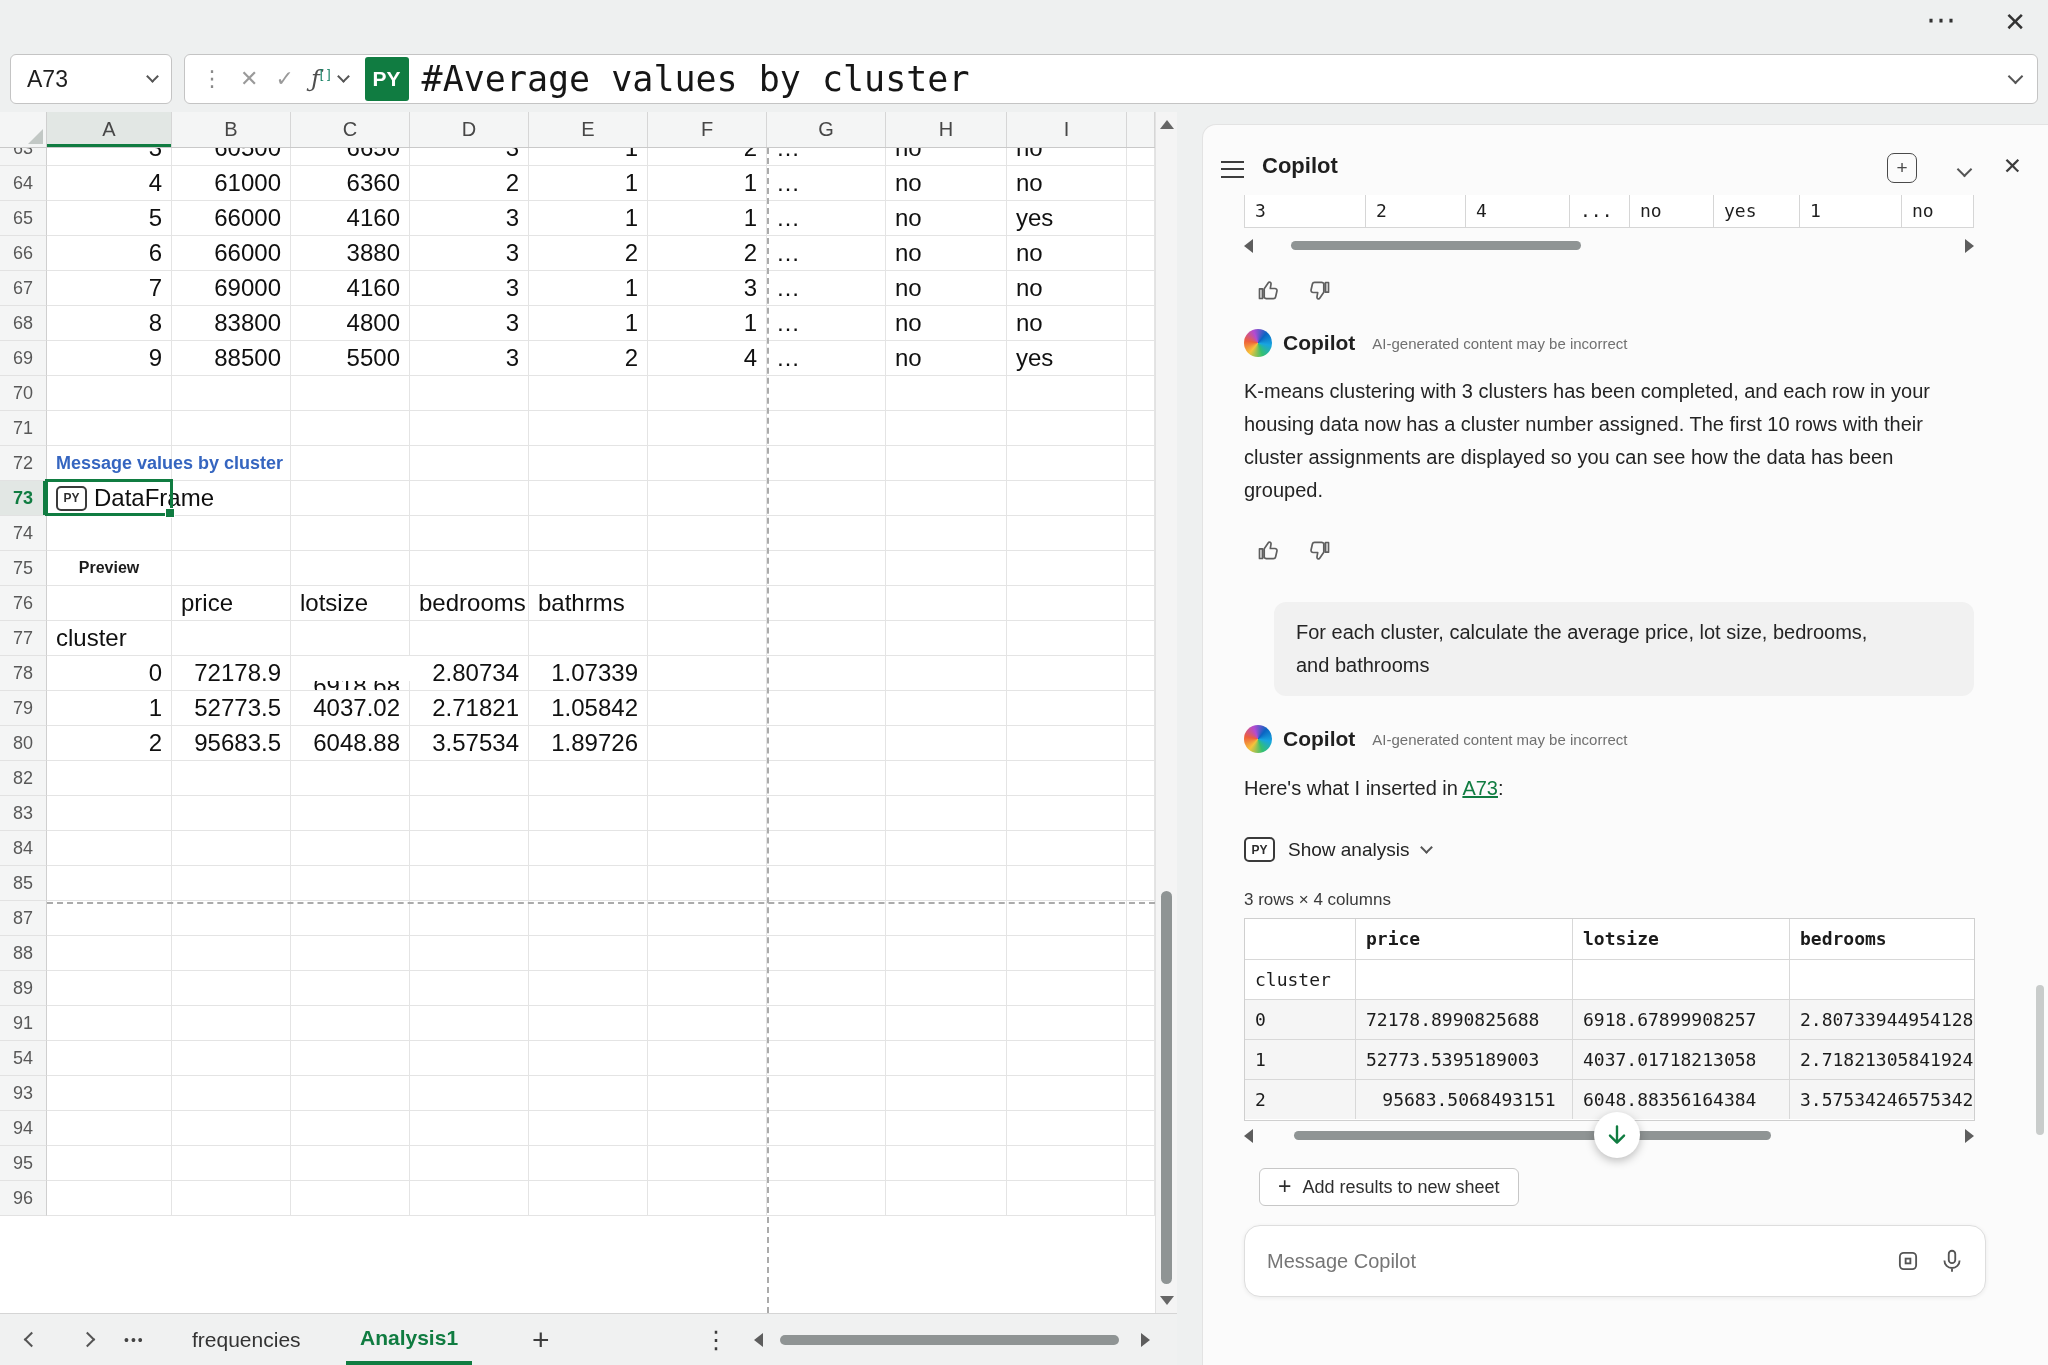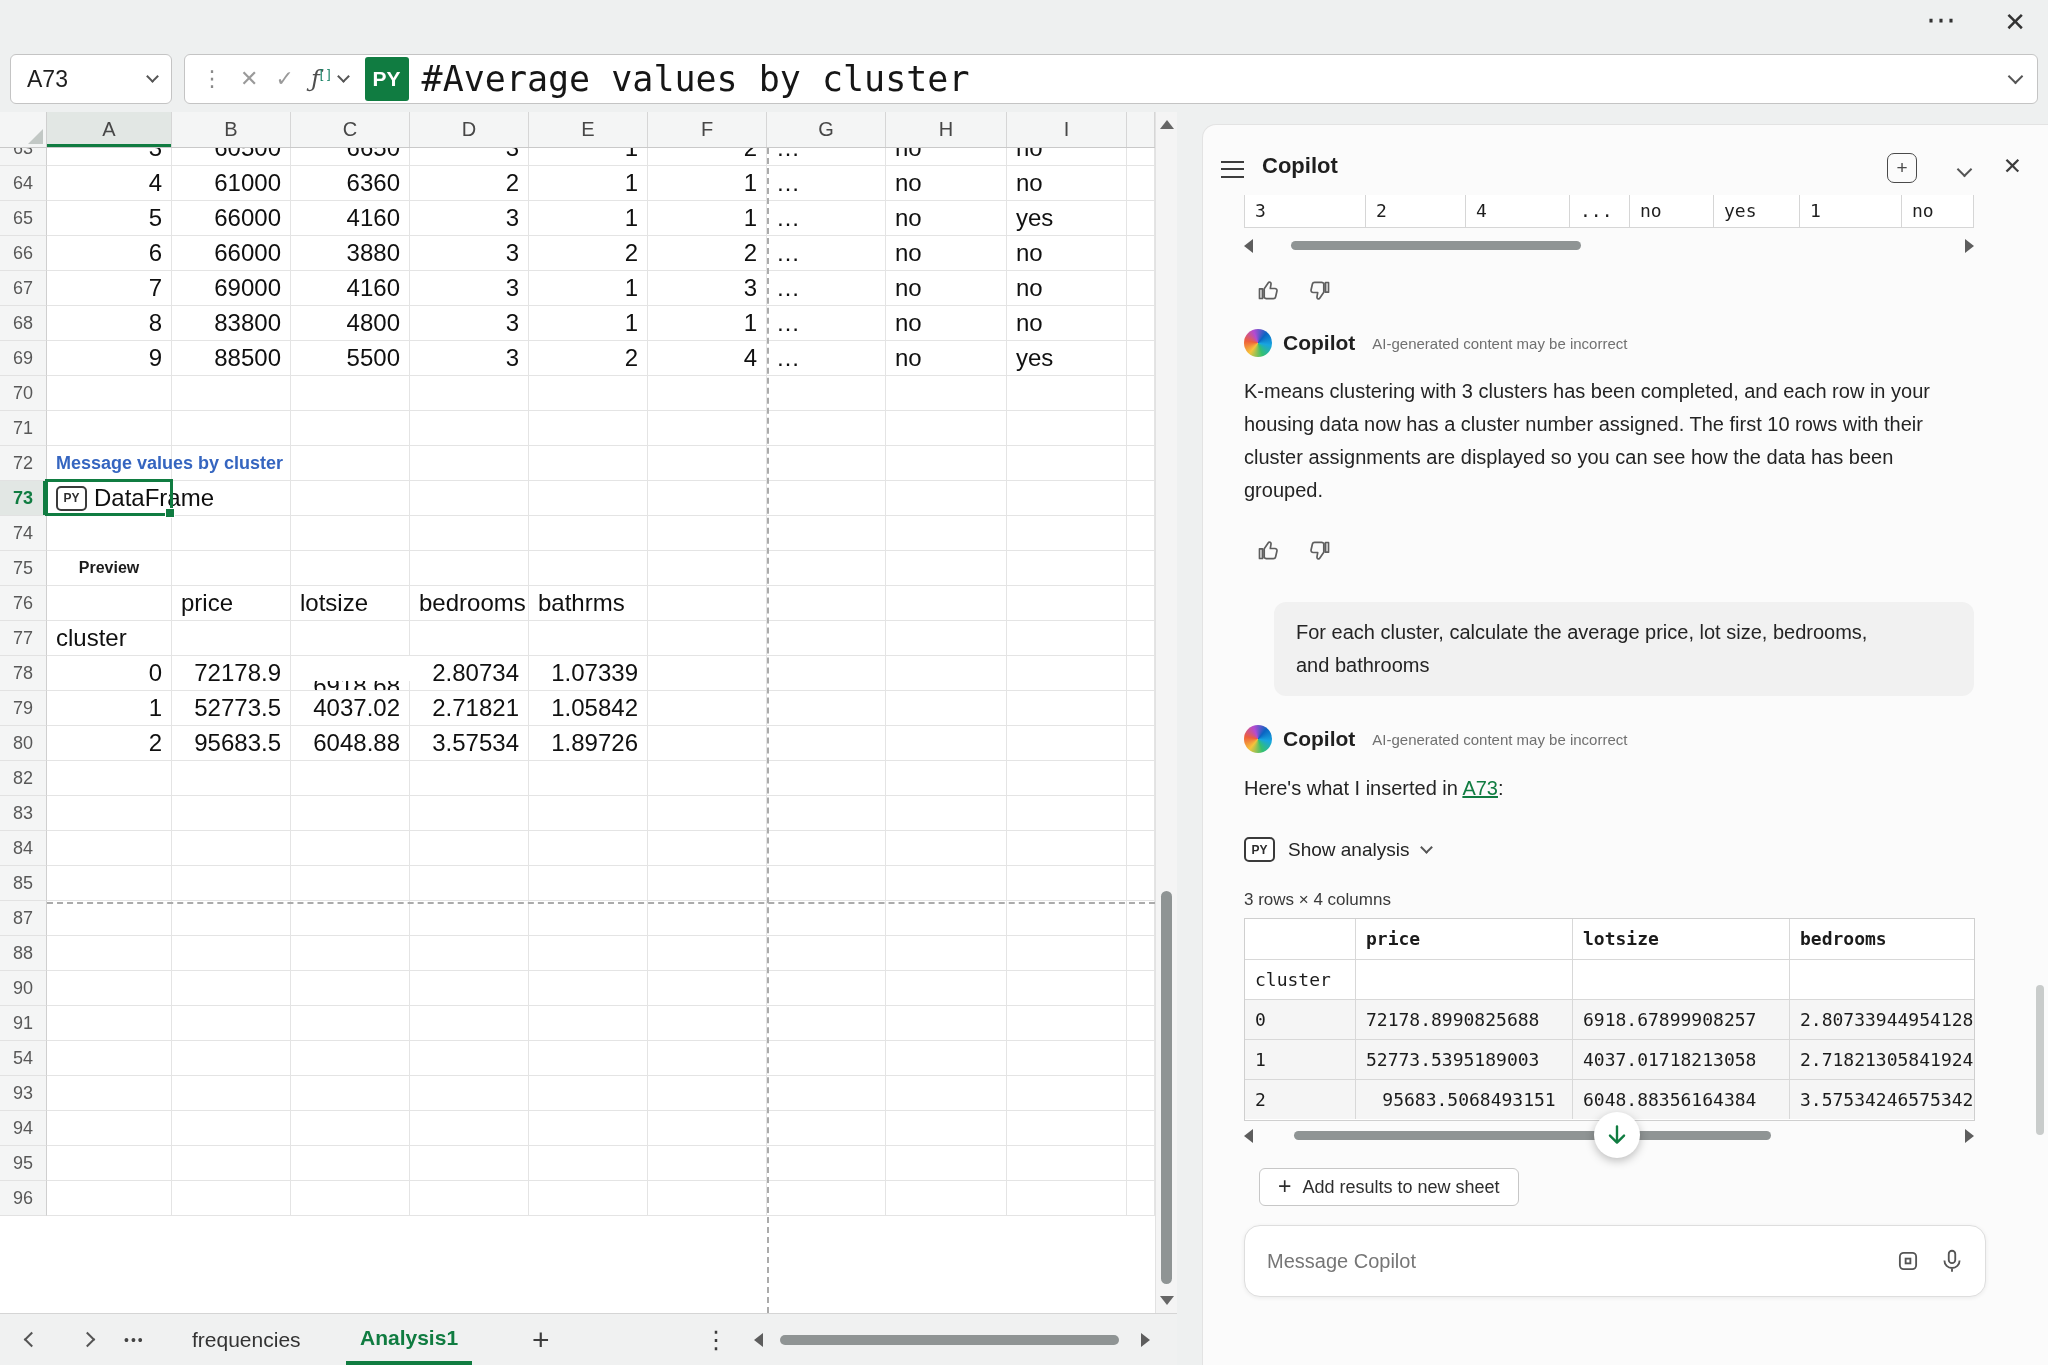"89" div.grow { html: none -> <div> <div>89</div> <div></div> <div></div> <div></div> <div></div> <div></div> <div></div> <div></div> <div></div> <div></div> <div></div> </div> }
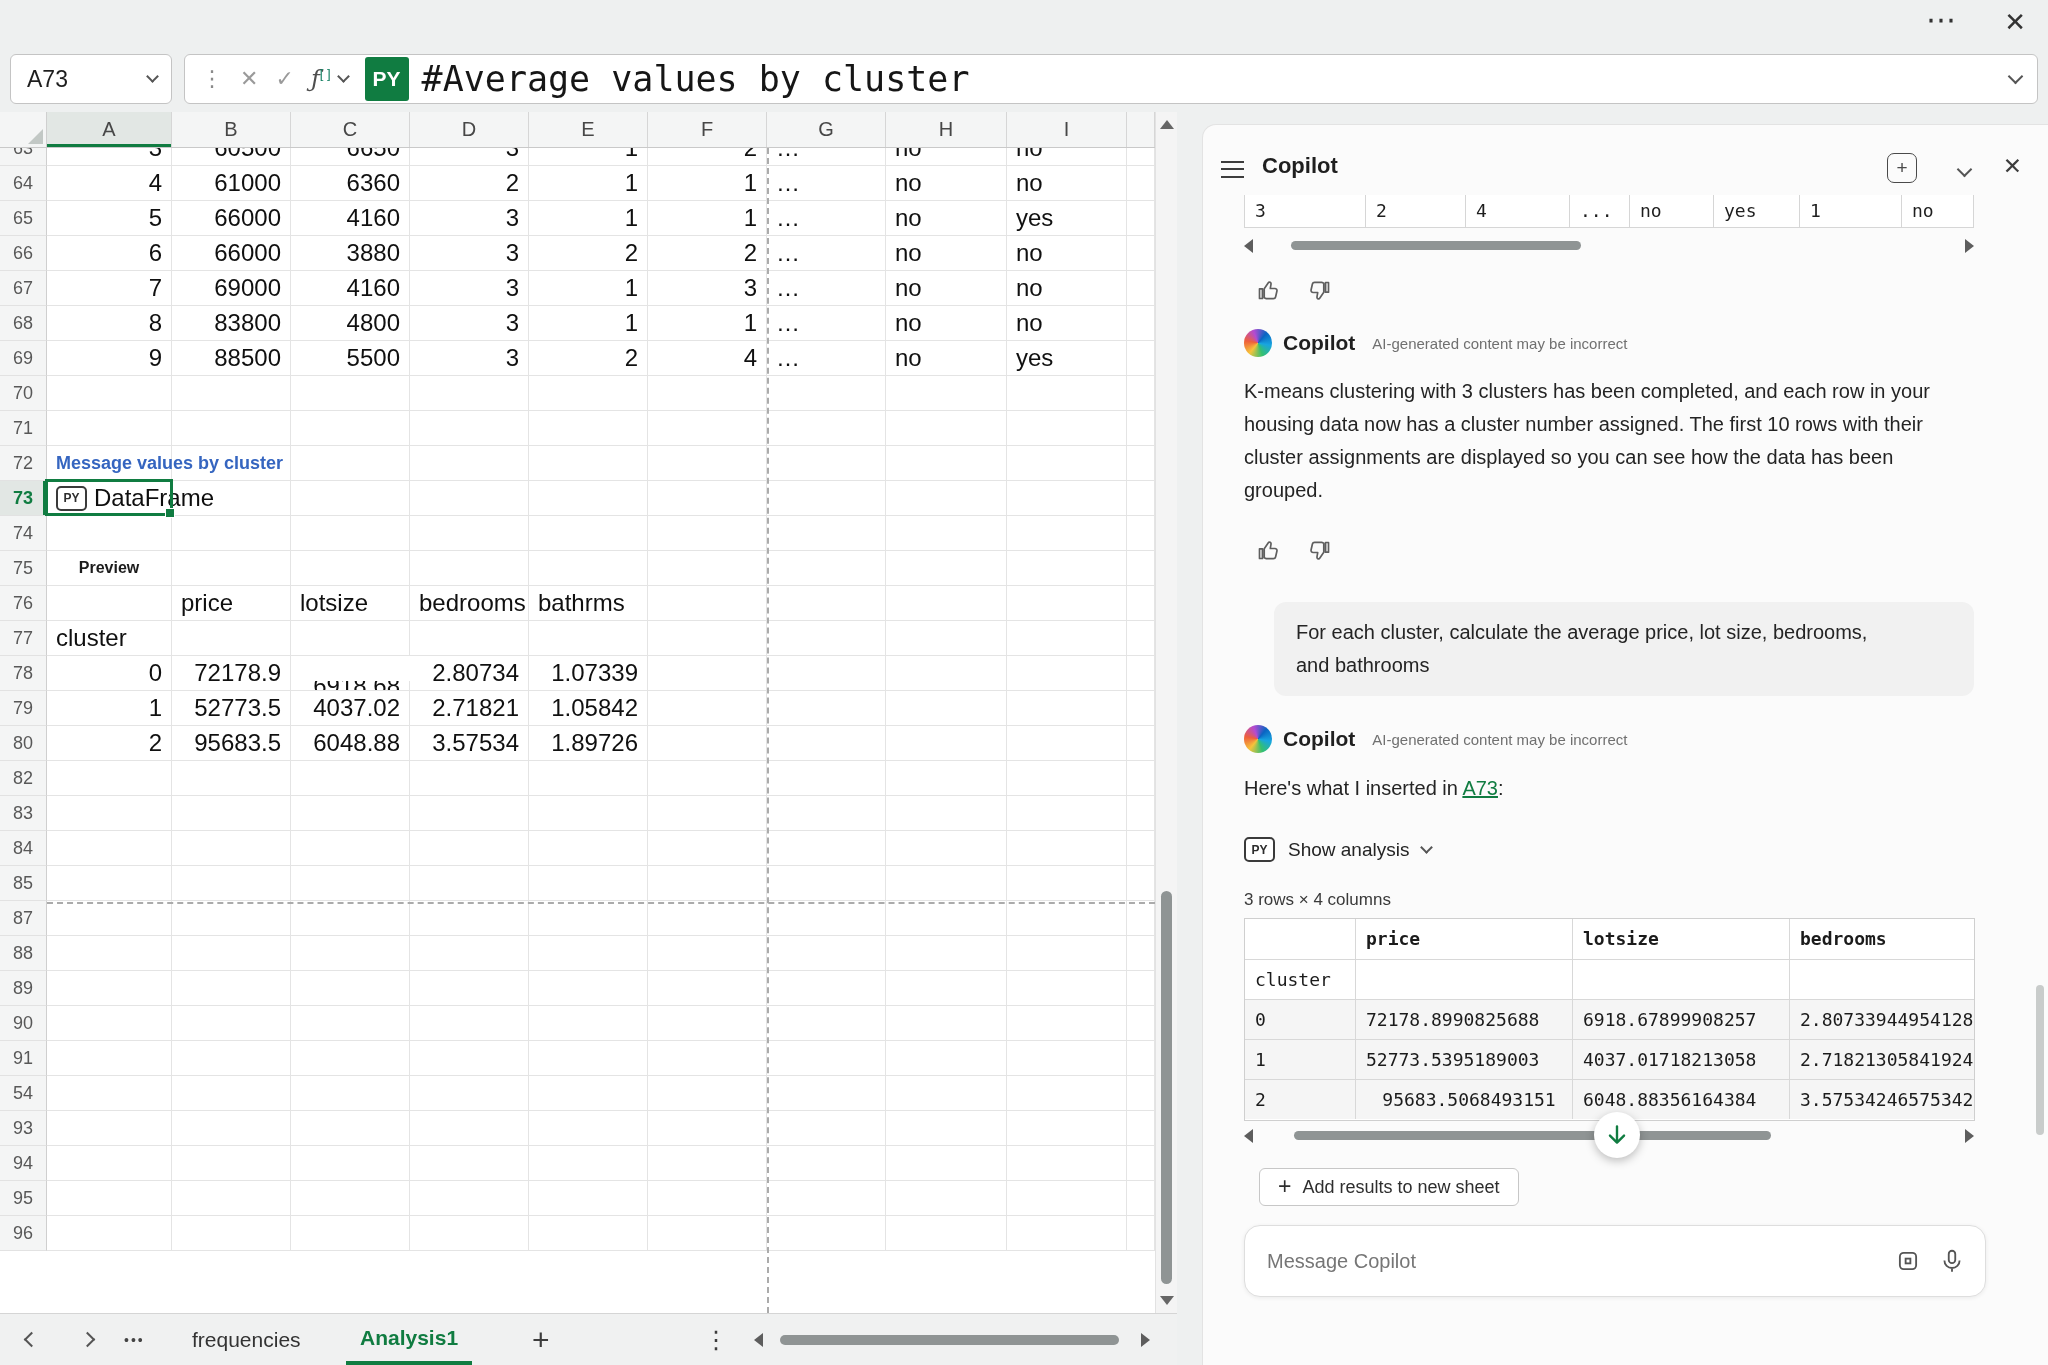"90" div.grow { html: <div> <div>90</div> <div></div> <div></div> <div></div> <div></div> <div></div> <div></div> <div></div> <div></div> <div></div> <div></div> </div> -> none }
